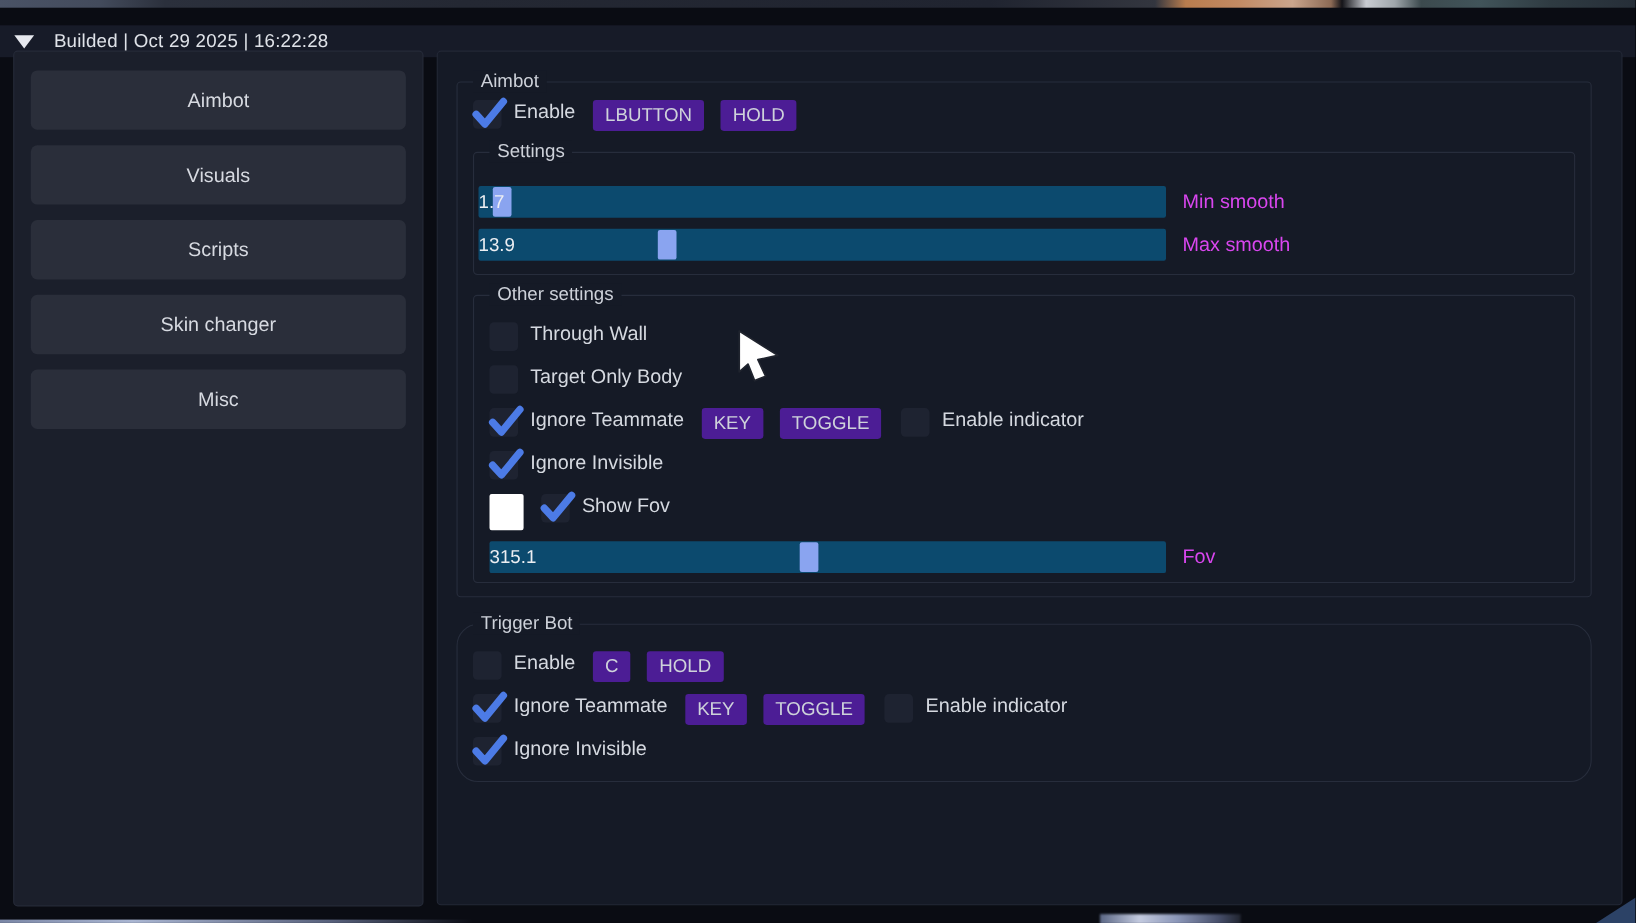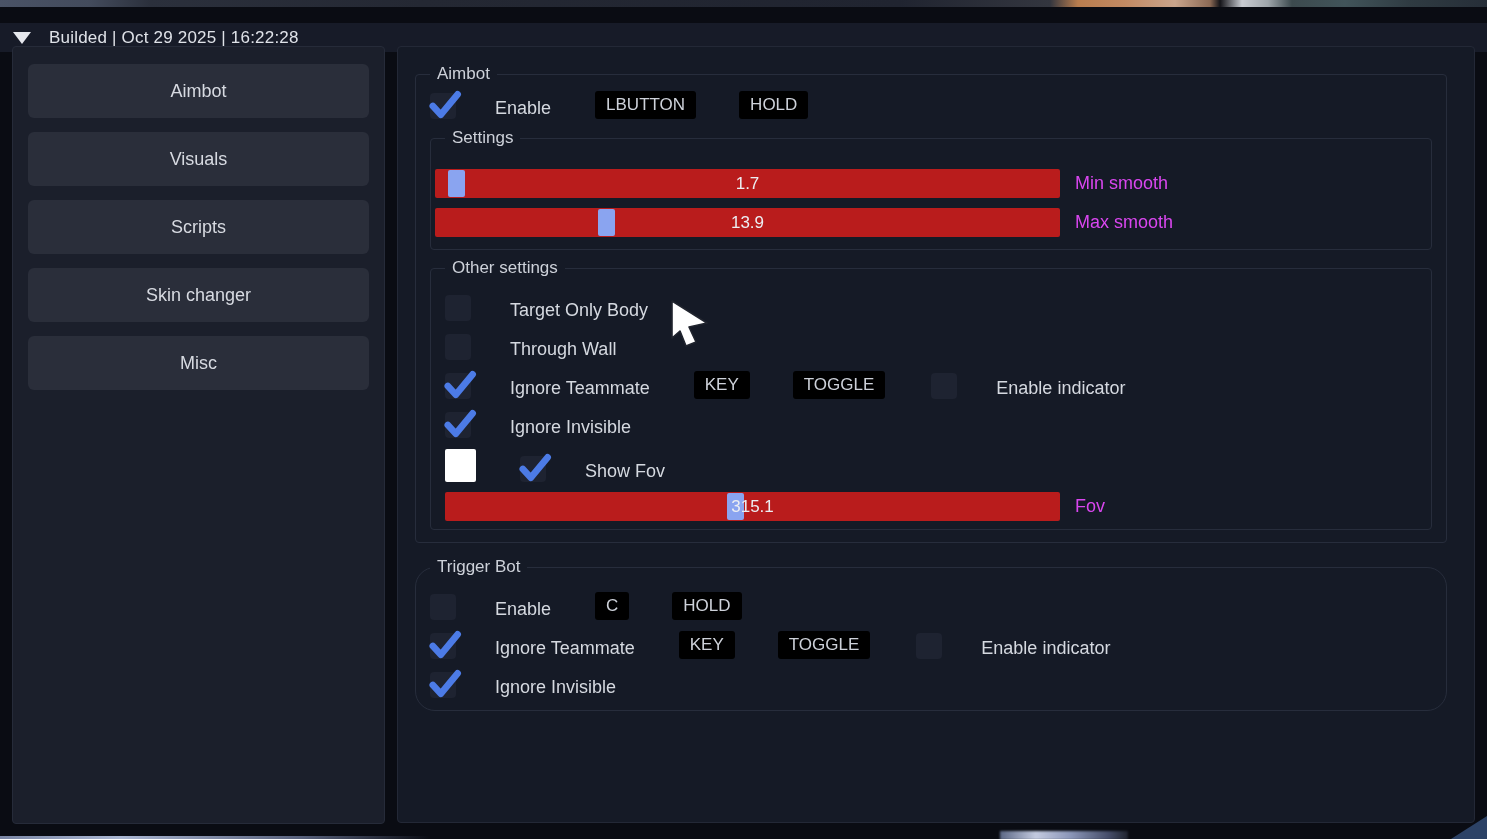"Enable" .row { align-items: flex-end -> flex-start; gap: 28px -> none }
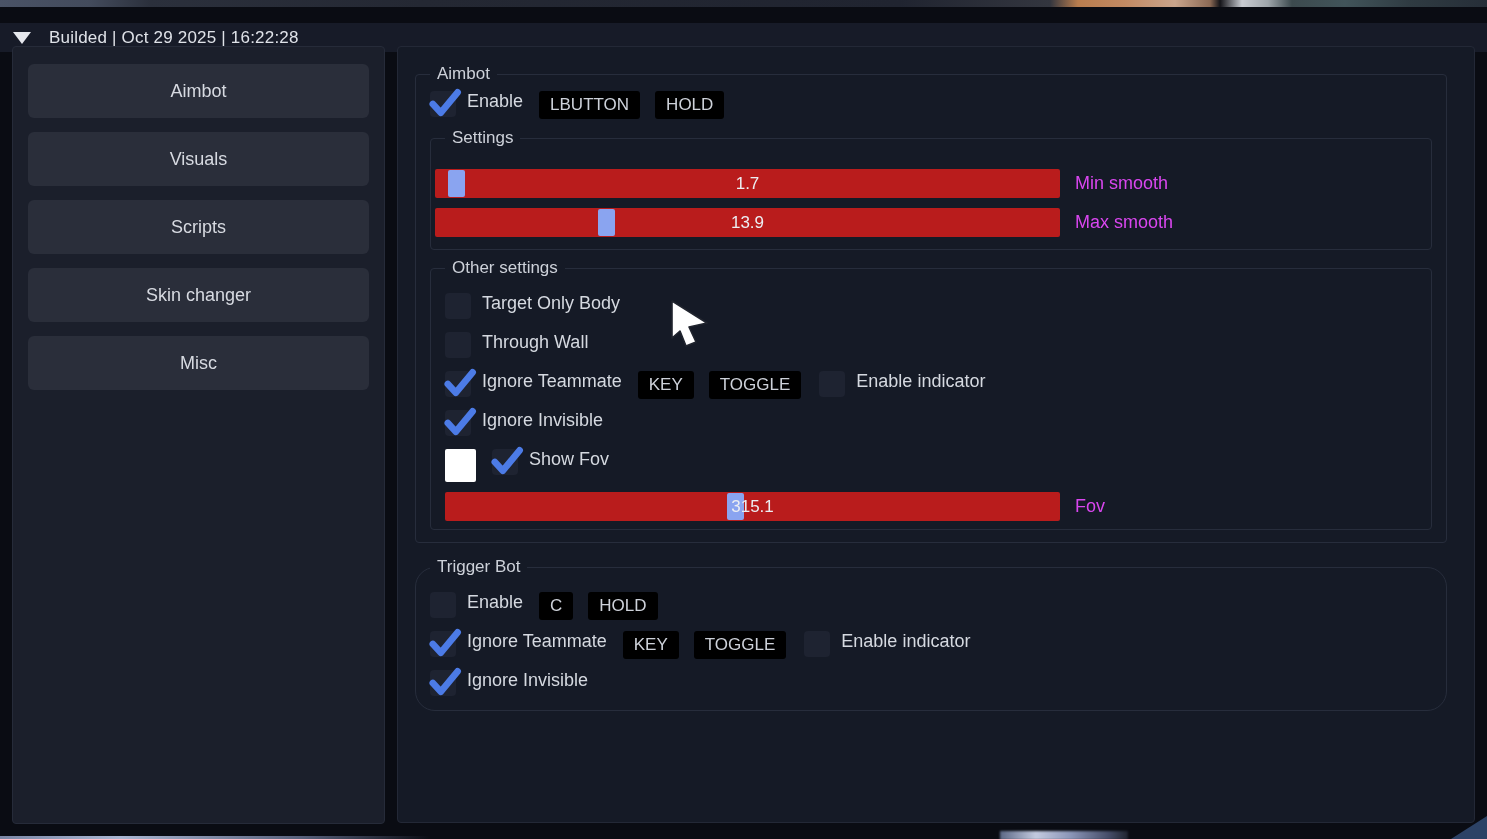"LBUTTON" .key { background: #000000 -> #4c1d95 }
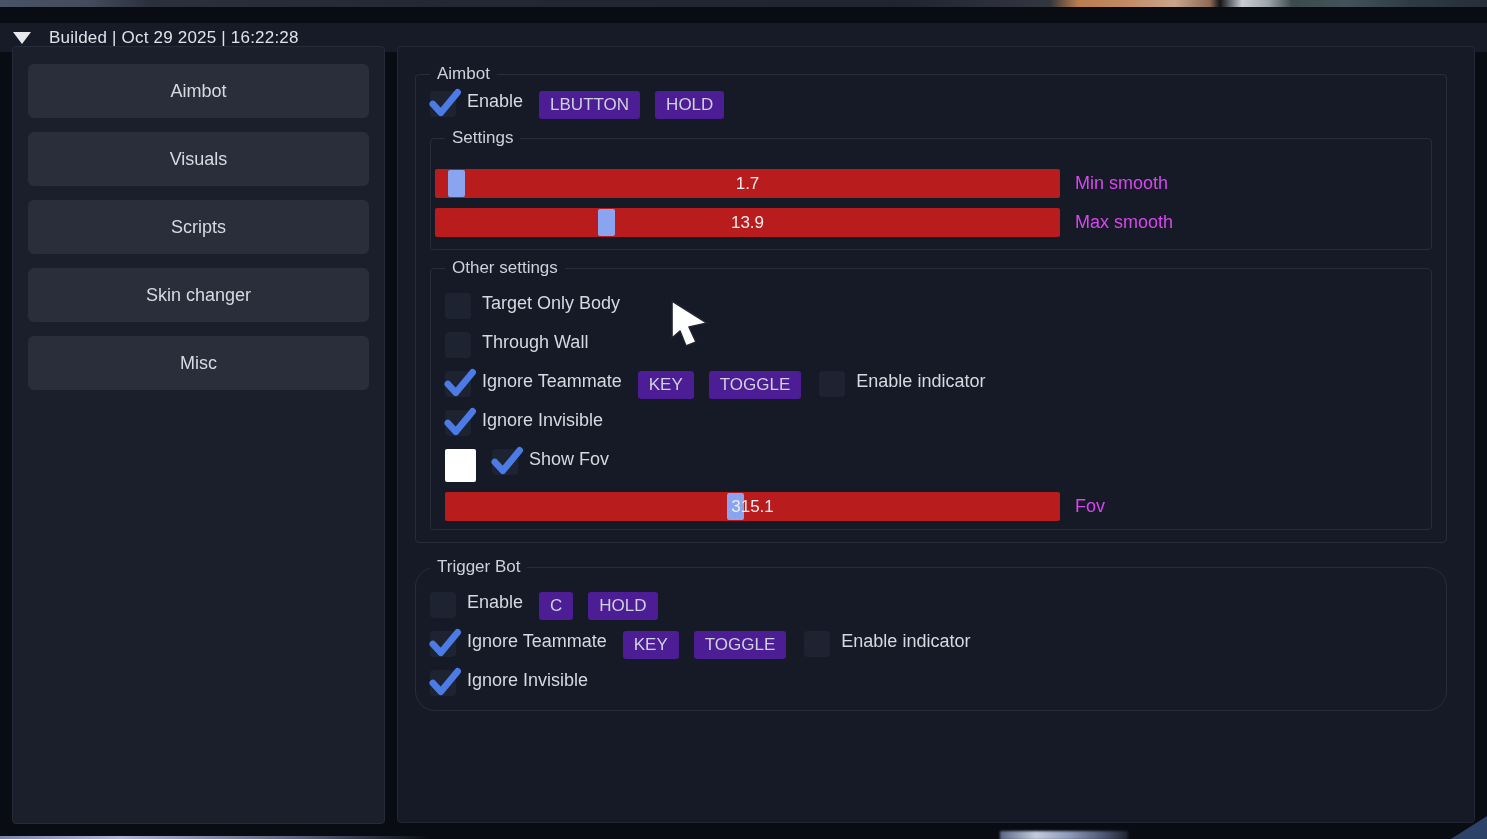"1.7" .track { background: #b91c1c -> #0c4a6e; justify-content: center -> none }
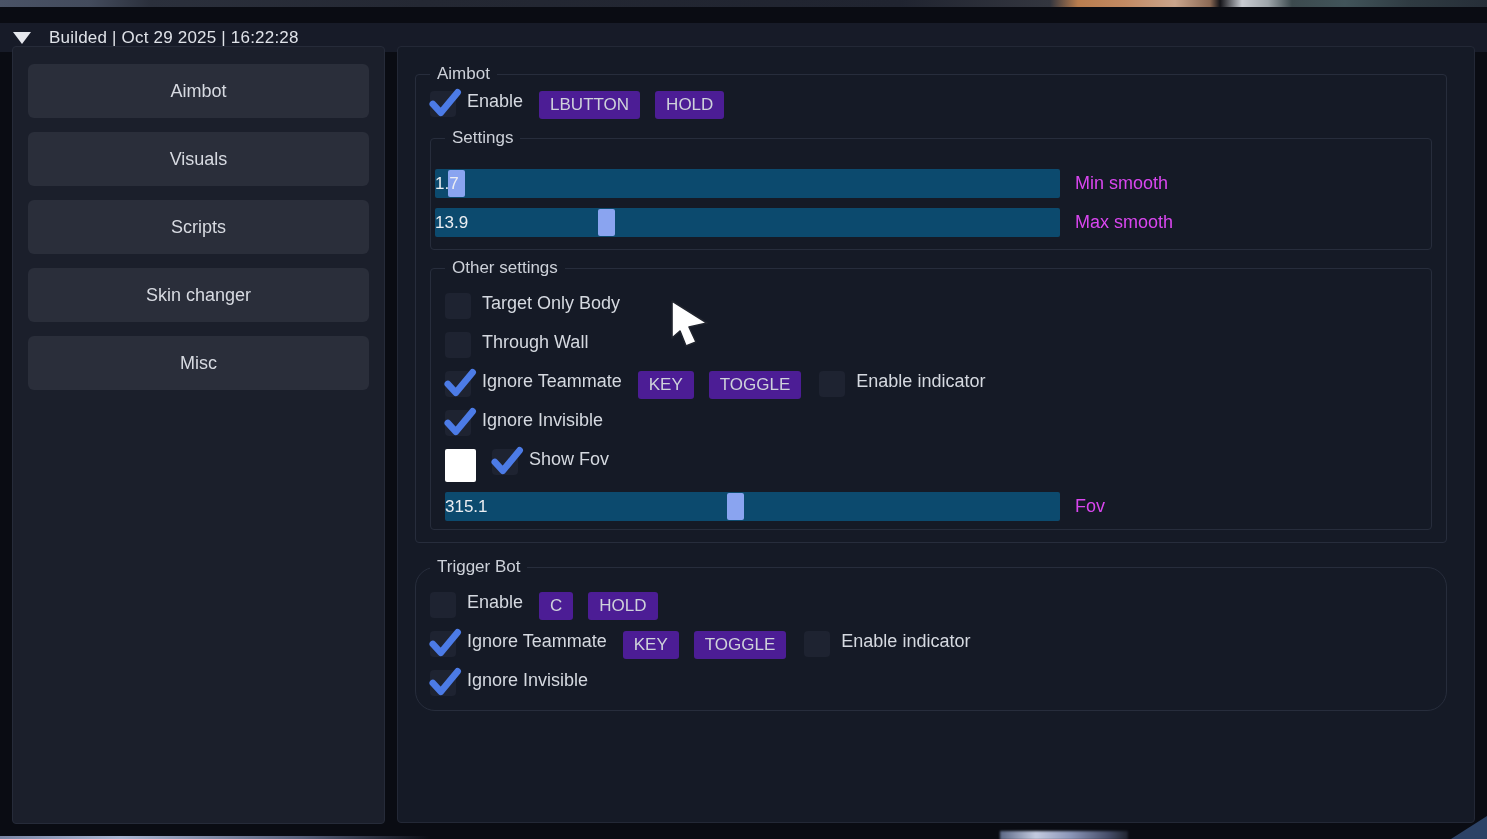"Target Only Body" div.row { order: before "Through Wall" -> after "Through Wall" }
